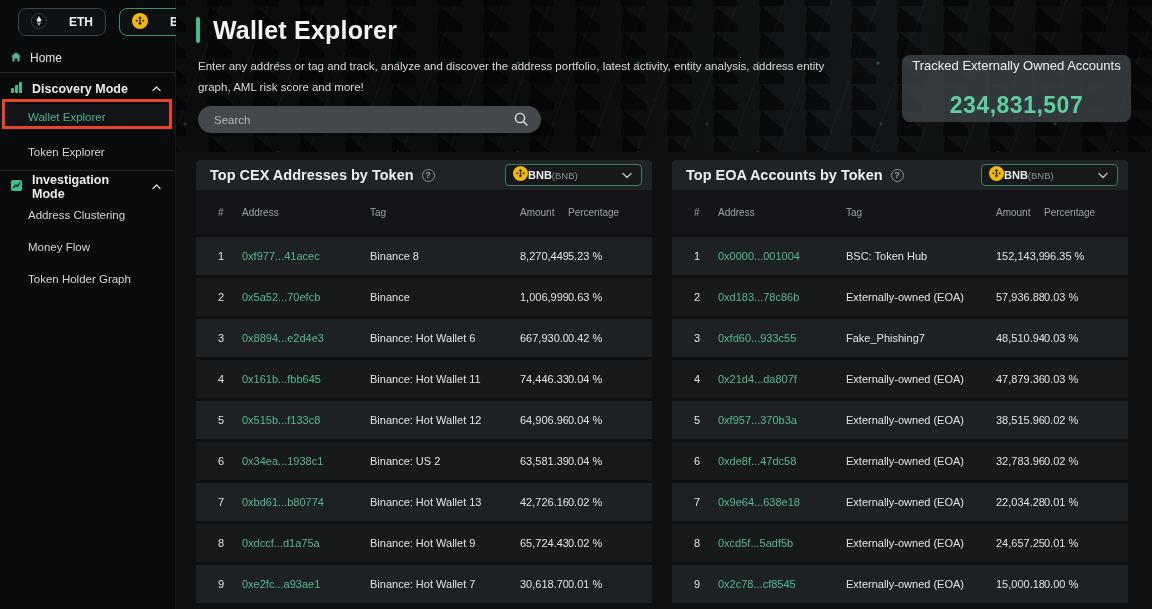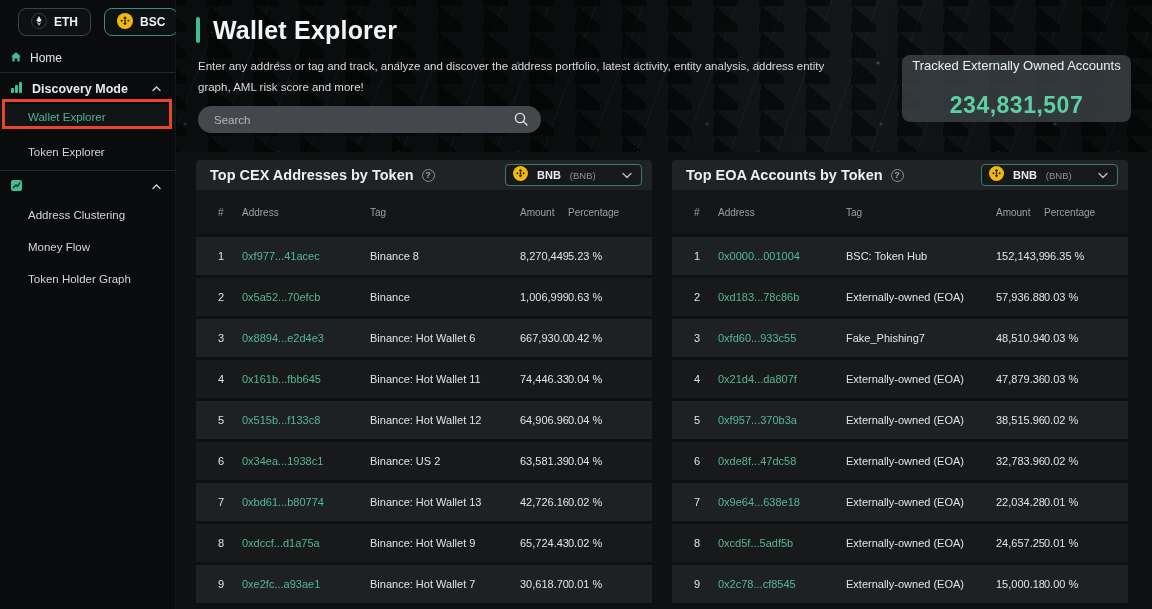"ETH" .net-btn { gap: 7px -> 22px }
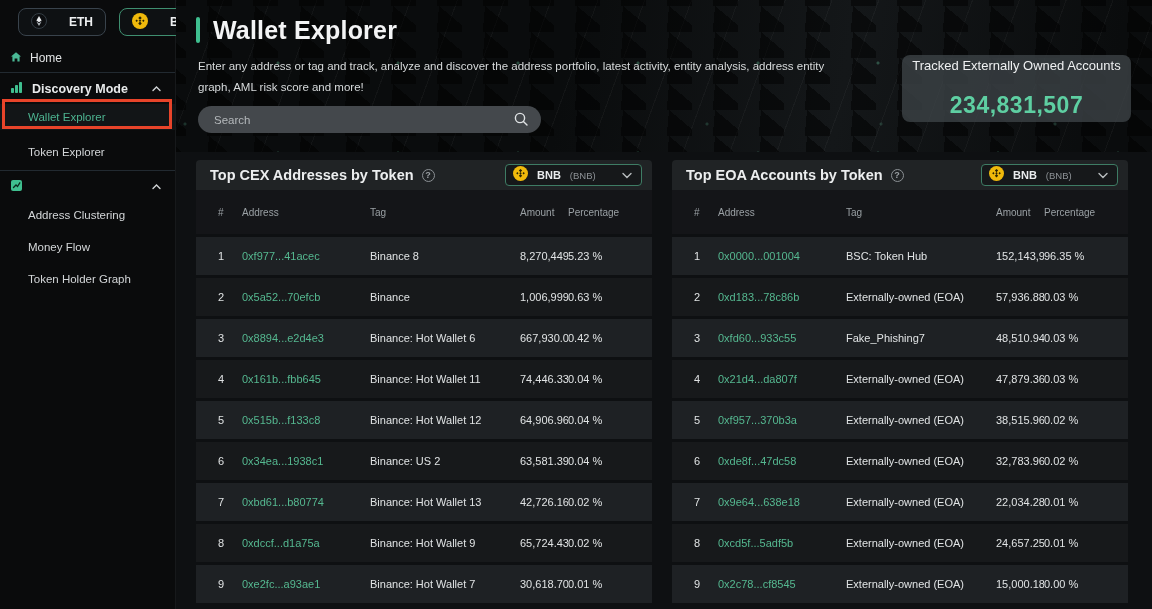"Investigation Mode" span { html: none -> <span>Investigation Mode</span> }
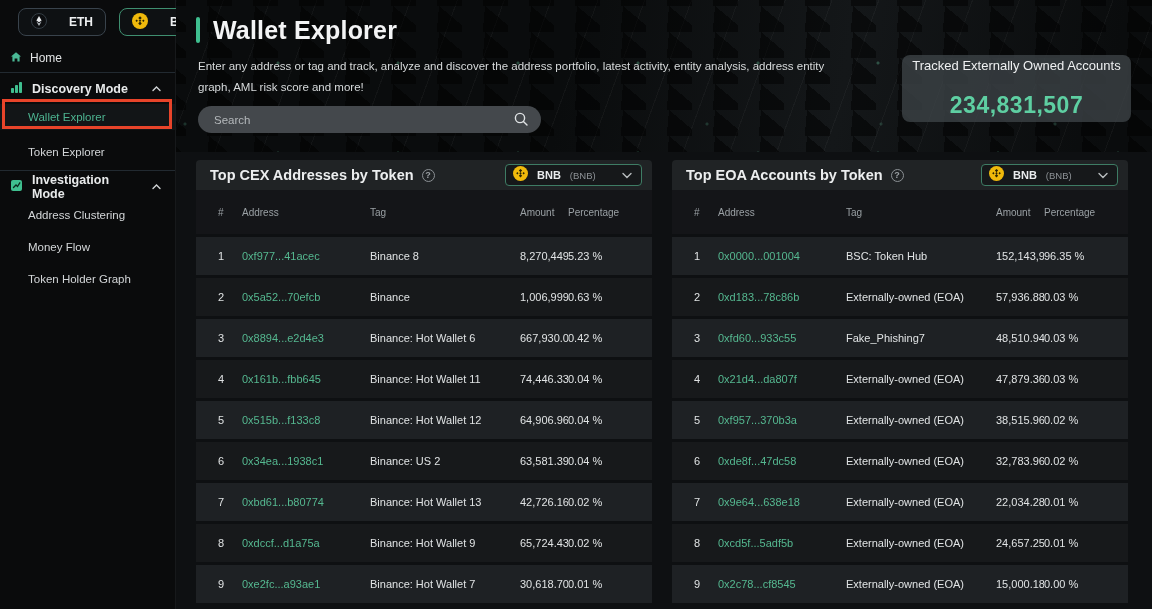"BNB" .token-select { gap: 9px -> 0 }
